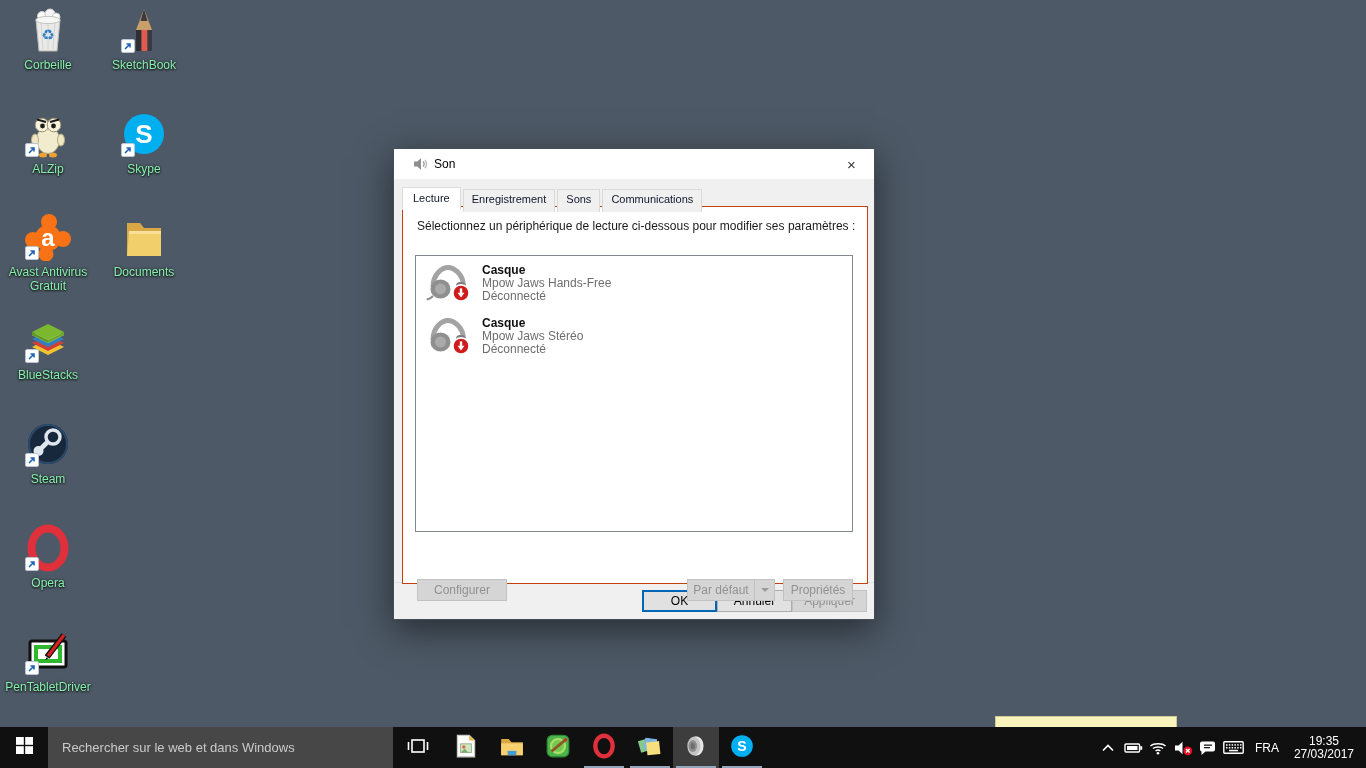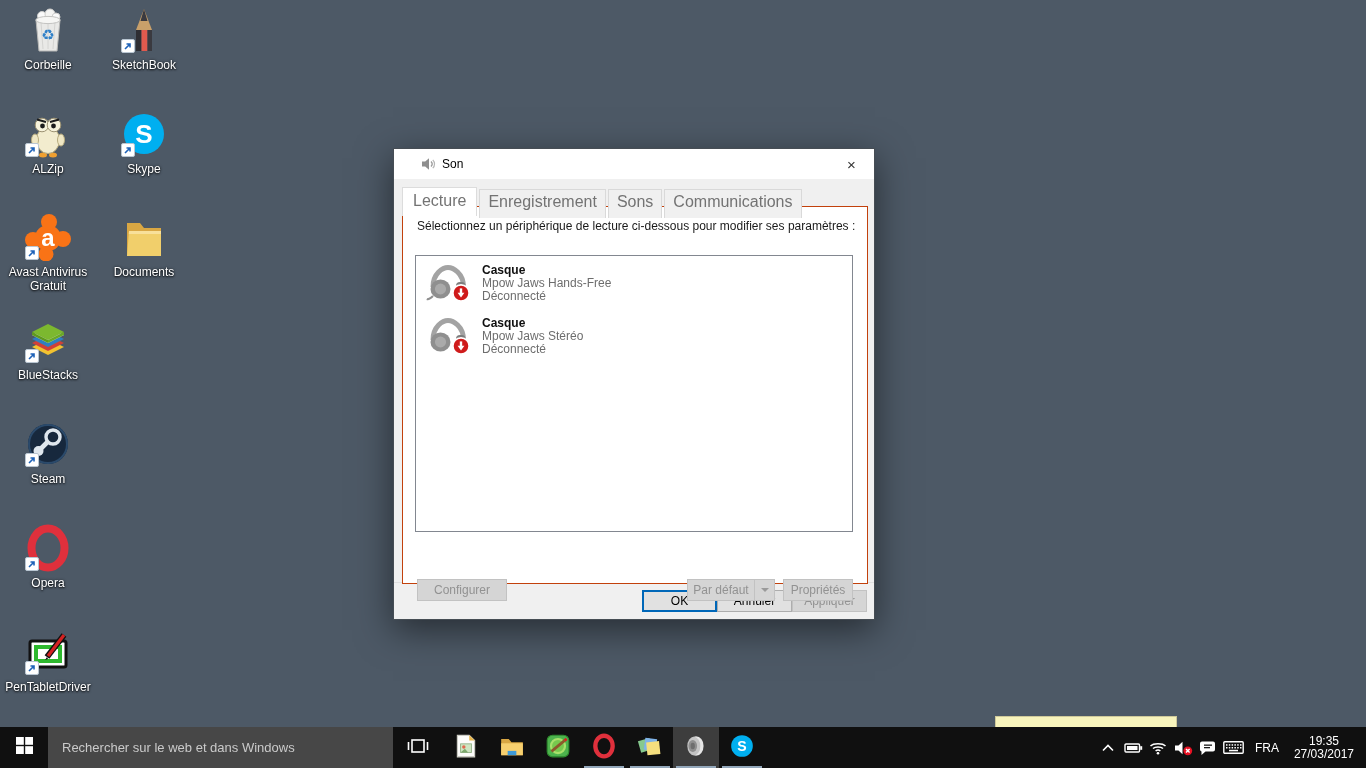"Corbeille" .desk-icon .lbl { color: #ffffff -> #86efac }
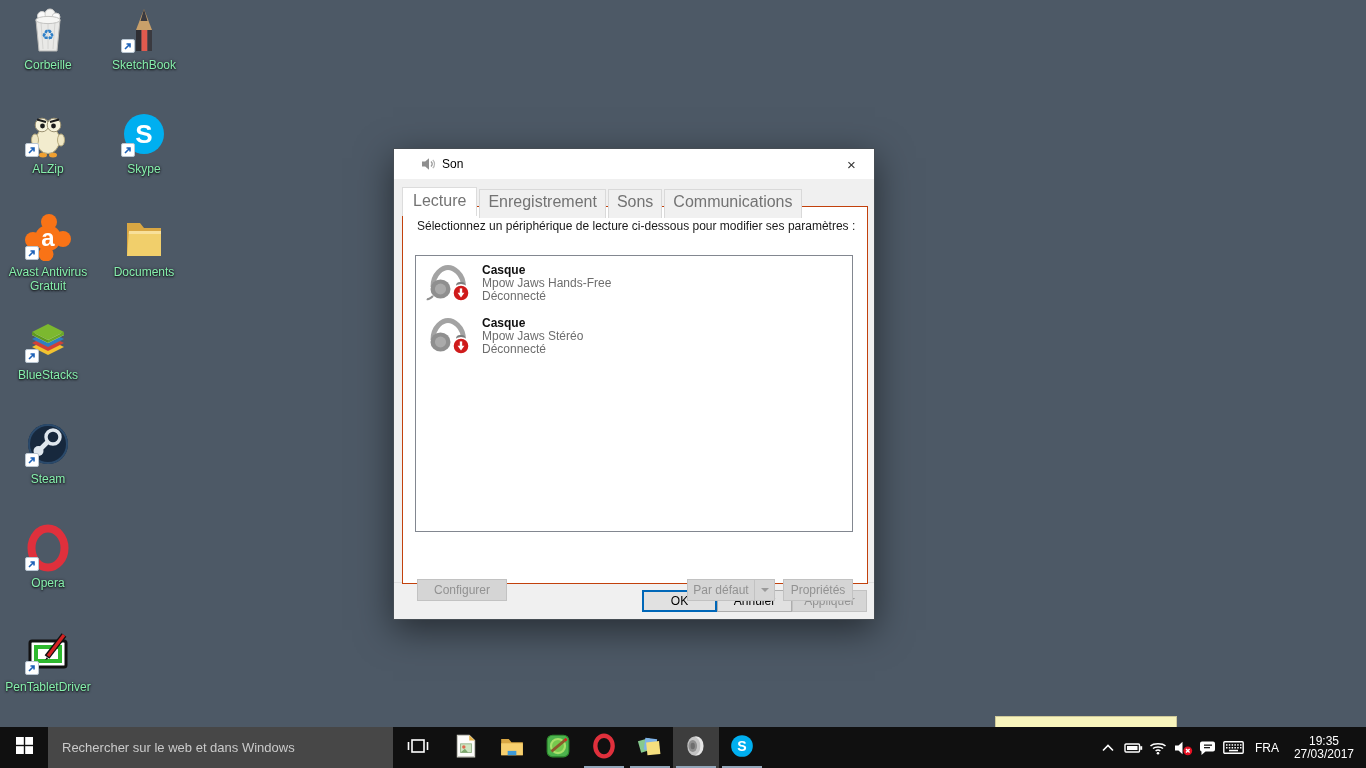"Son" .titlebar { padding-left: 26px -> 18px }
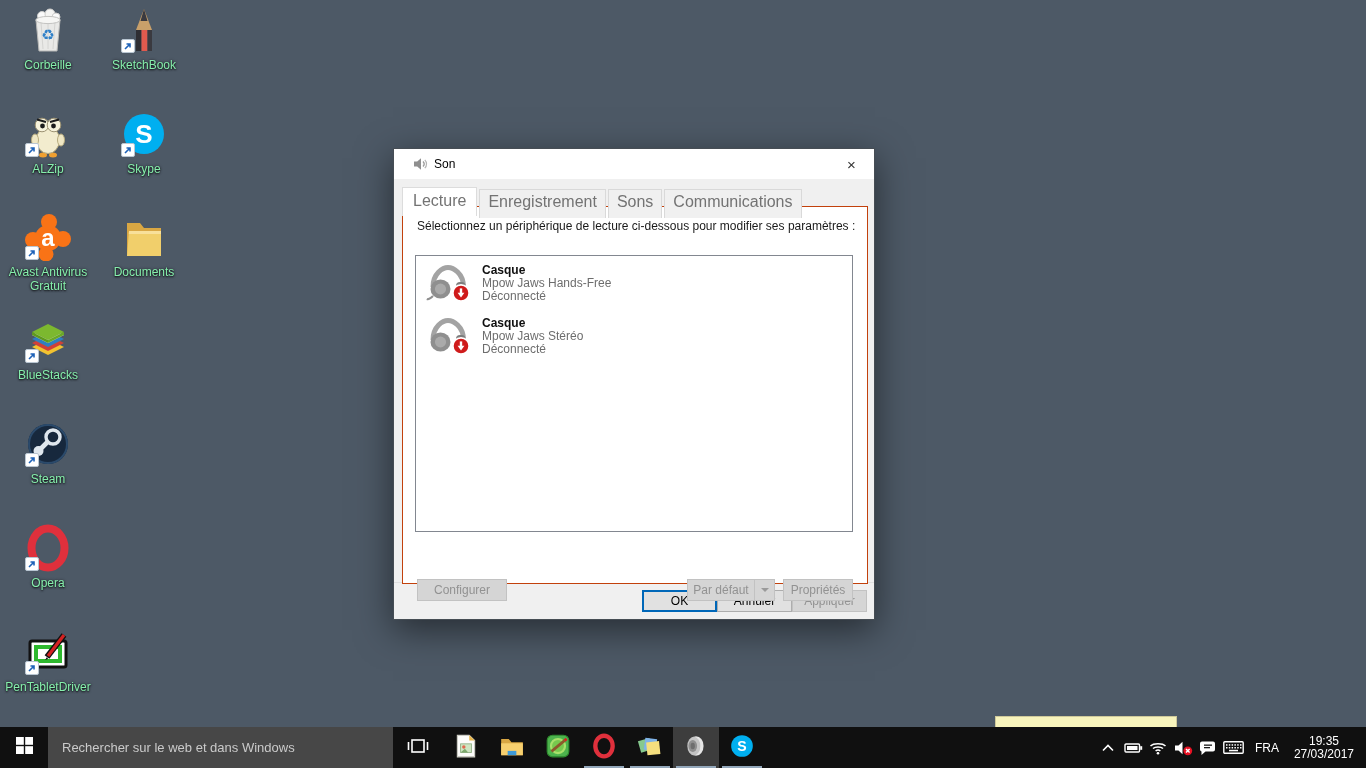"Lecture" .tab { color: #737373 -> #0f172a; font-size: 16px -> 11px }
